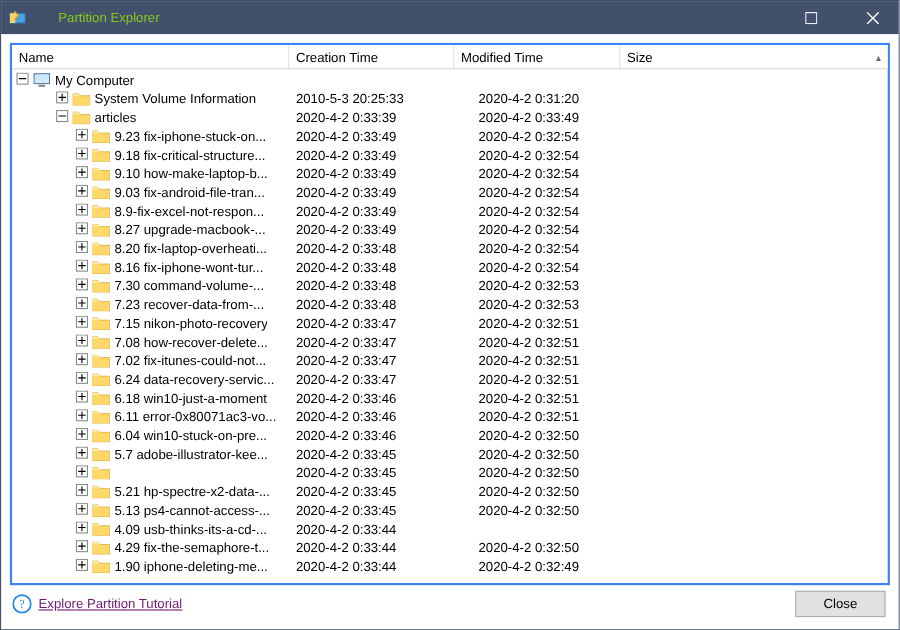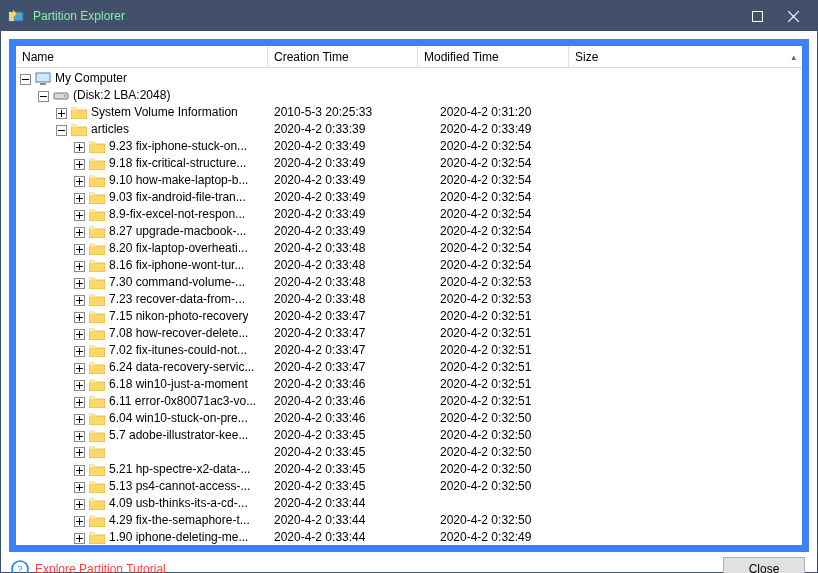"Partition Explorer" .titlebar { color: #86efac -> #84cc16; gap: none -> 20px }
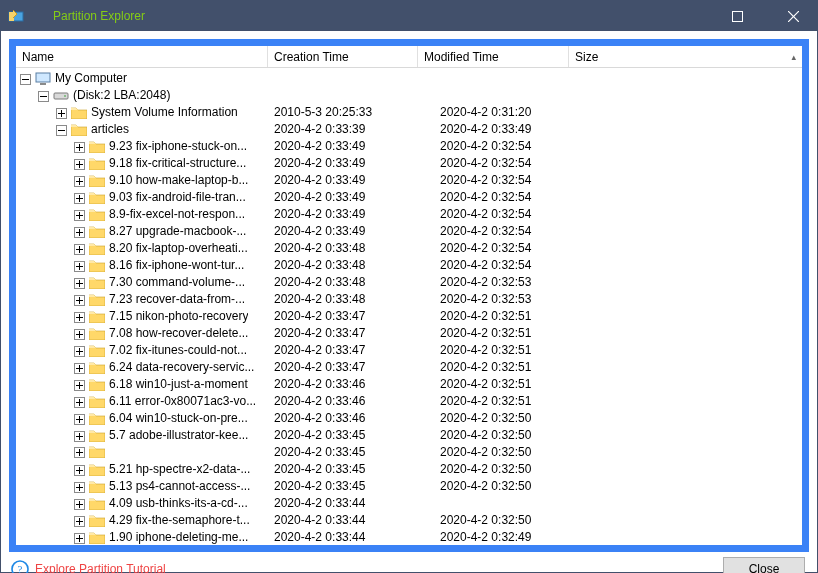"Name" .listwrap { border: 7px solid #3b82f6 -> 2px solid #3b82f6 }
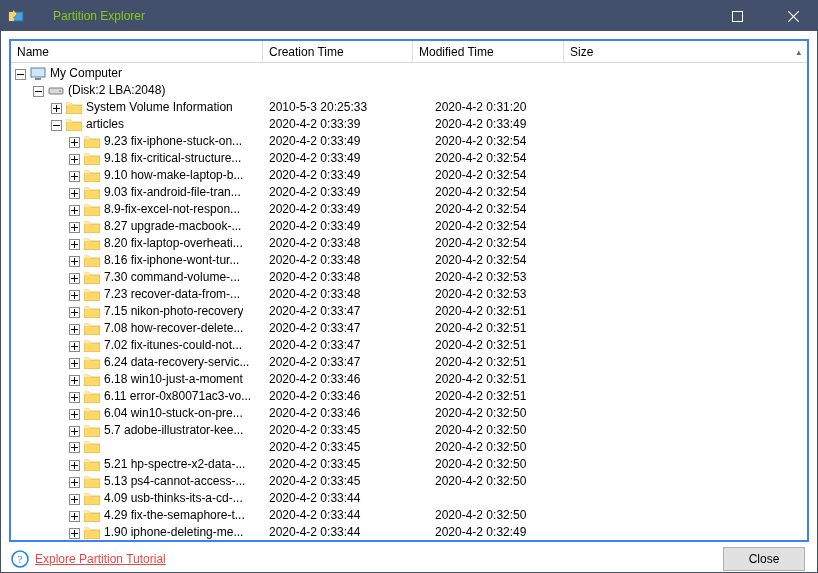"My Computer" .cell-name { align-items: flex-end -> flex-start }
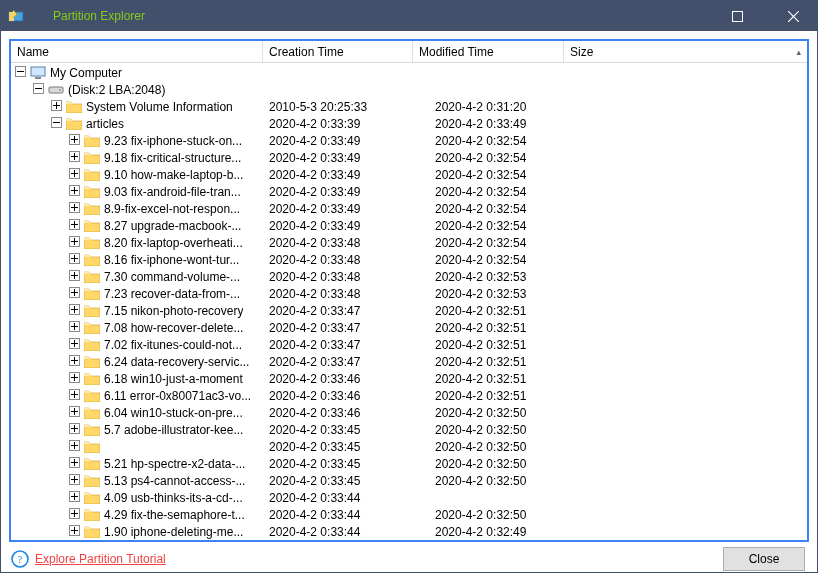"(Disk:2 LBA:2048)" div.row { html: <div> <div> <span></span> <span> <svg> <line></line> </svg> </span> <span><svg> <rect></rect> <circle></circle> </svg></span> <span>(Disk:2 LBA:2048)</span> </div> <div></div> <div></div> <div></div> </div> -> none }
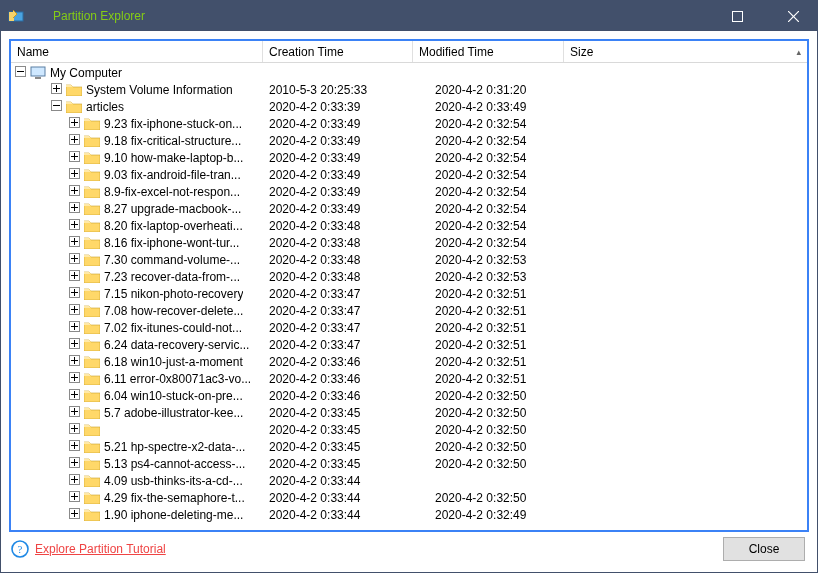"Explore Partition Tutorial" .tutorial-link { color: #ef4444 -> #701a75 }
